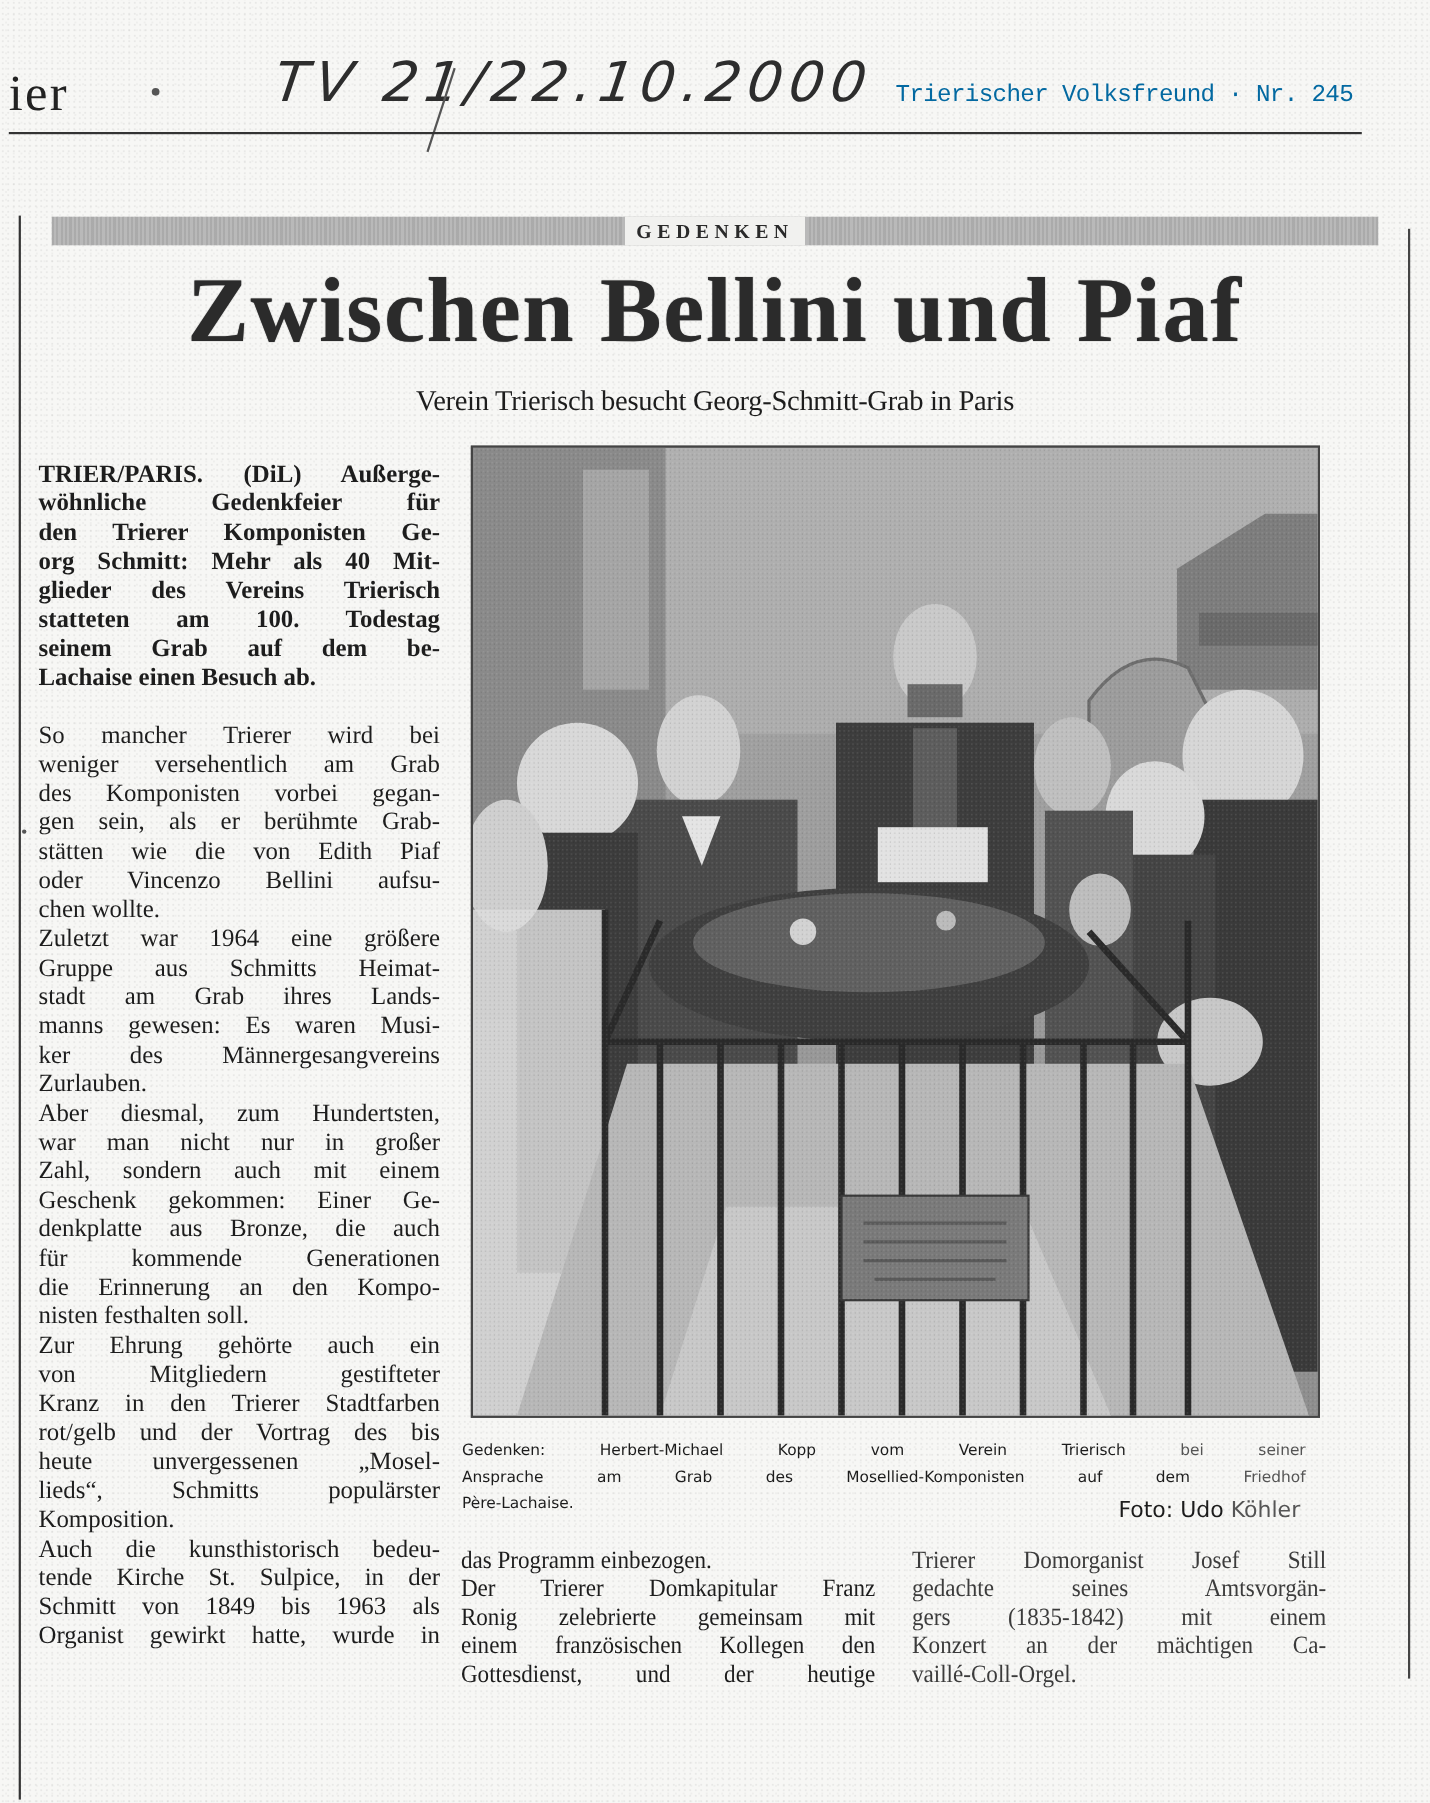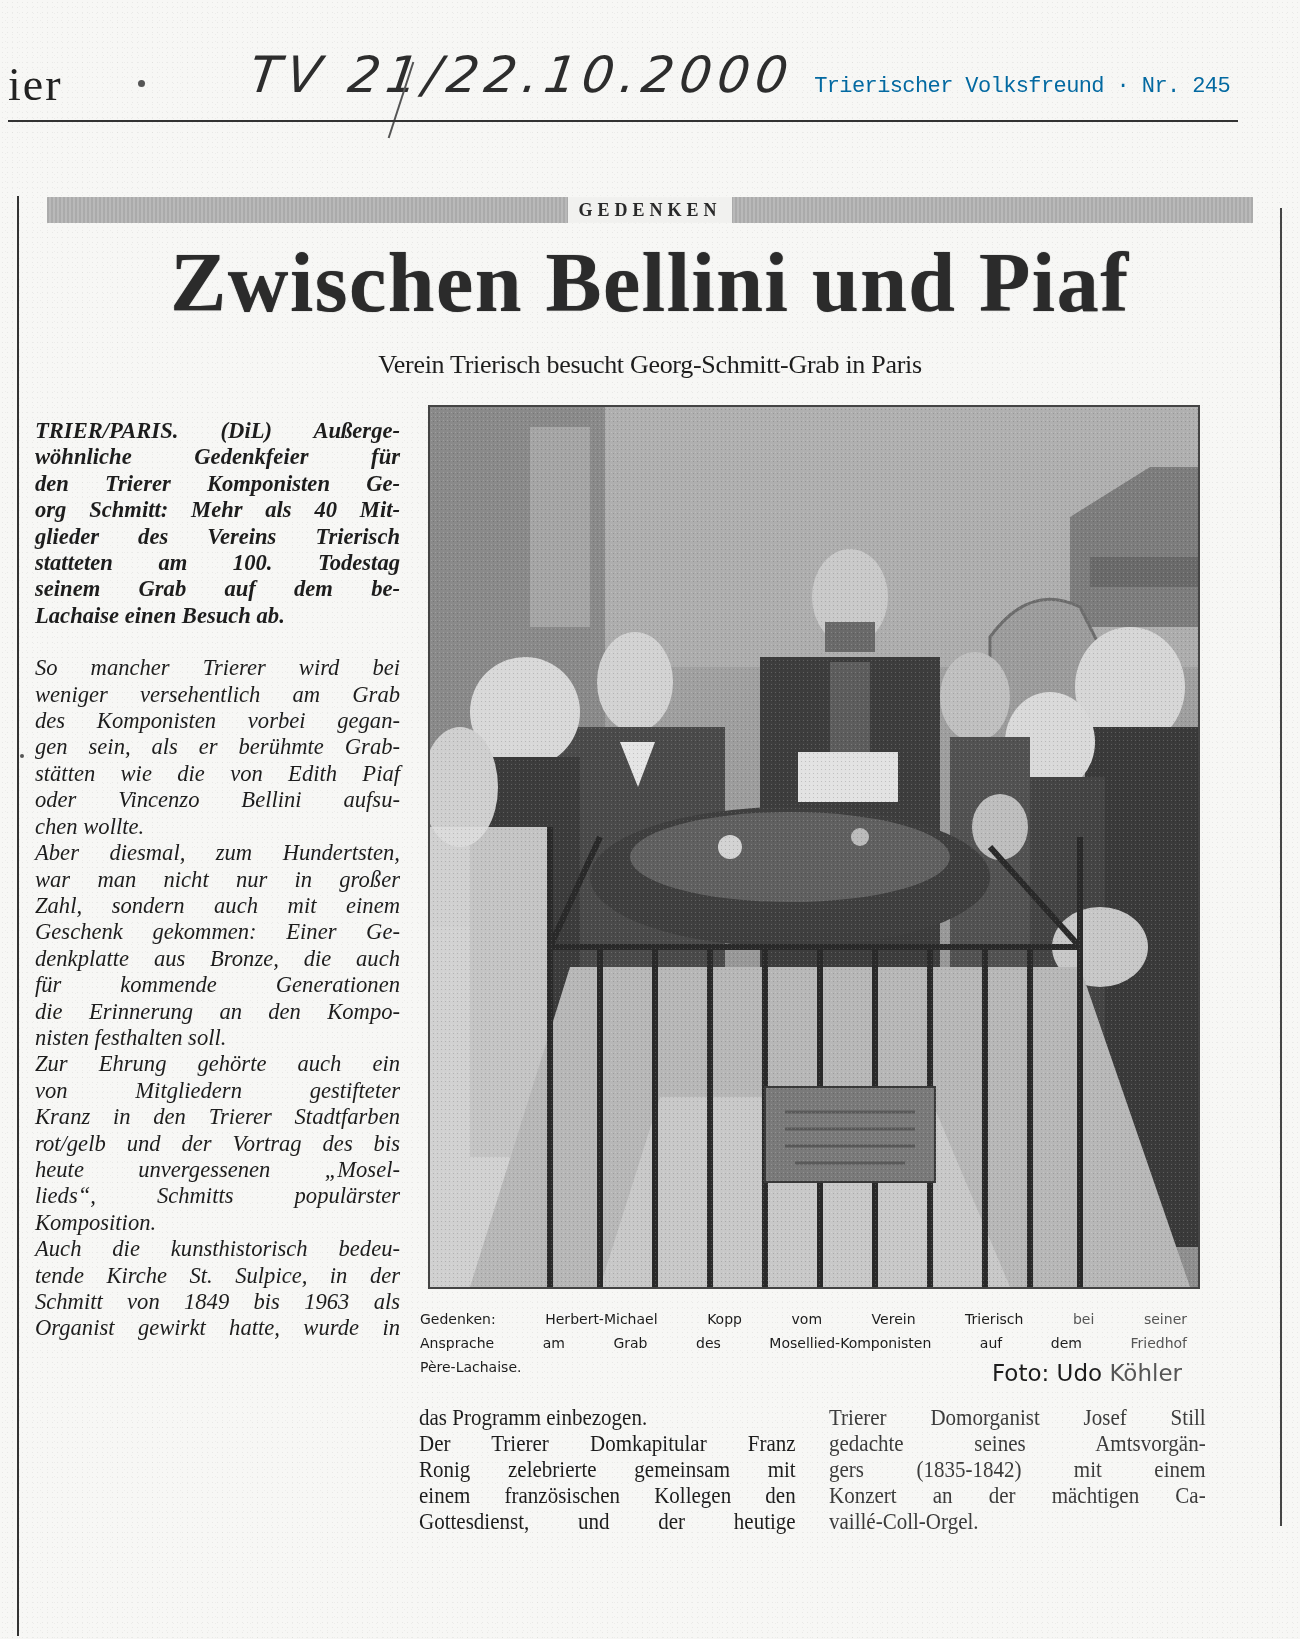"TRIER/PARIS. (DiL) Außerge-" .col-left { font-style: italic -> none }
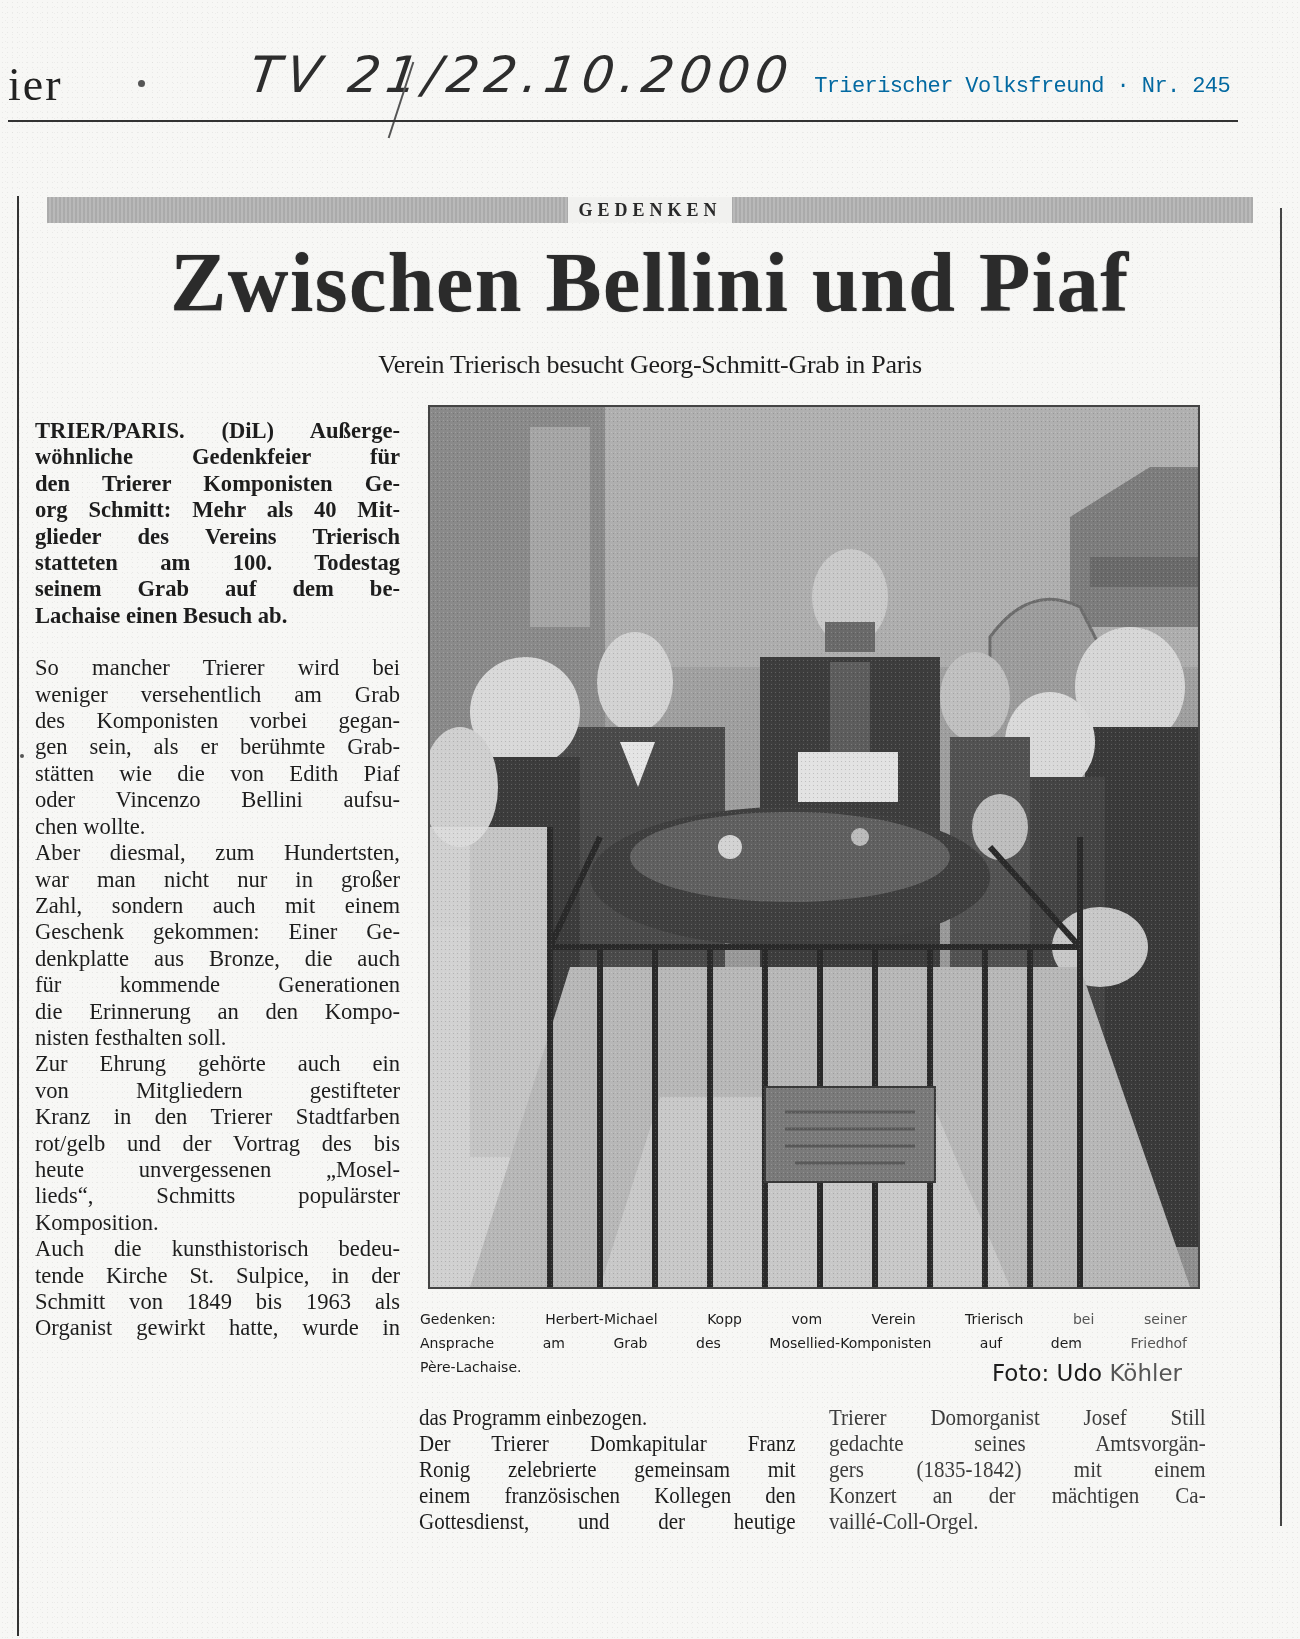"Zuletzt war 1964 eine größere" p { html: none -> <p> <span>Zuletzt war 1964 eine größere</span> <span>Gruppe aus Schmitts Heimat-</span> <span>stadt am Grab ihres Lands-</span> <span>manns gewesen: Es waren Musi-</span> <span>ker des Männergesangvereins</span> <span>Zurlauben.</span> </p> }
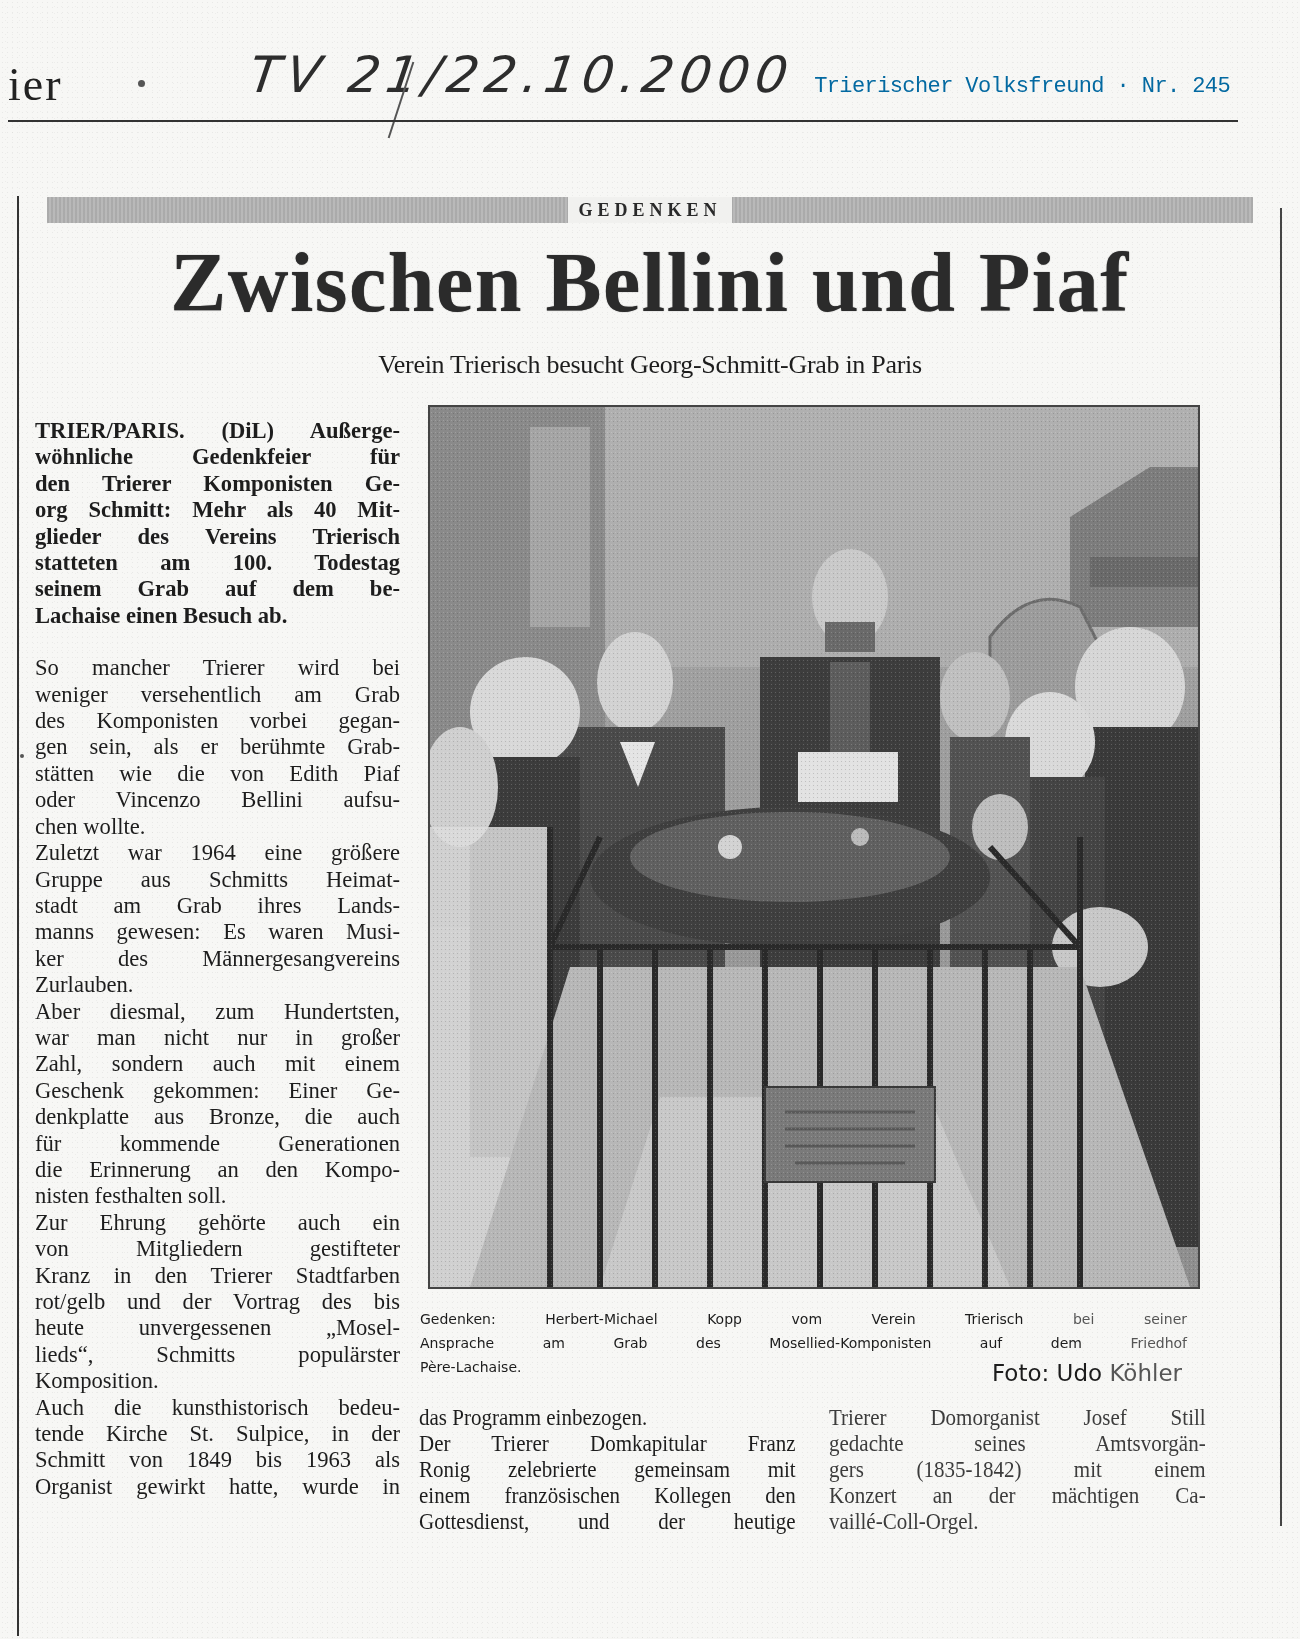"Foto: Udo Köhler" .photo-credit { font-size: 23px -> 20px }
